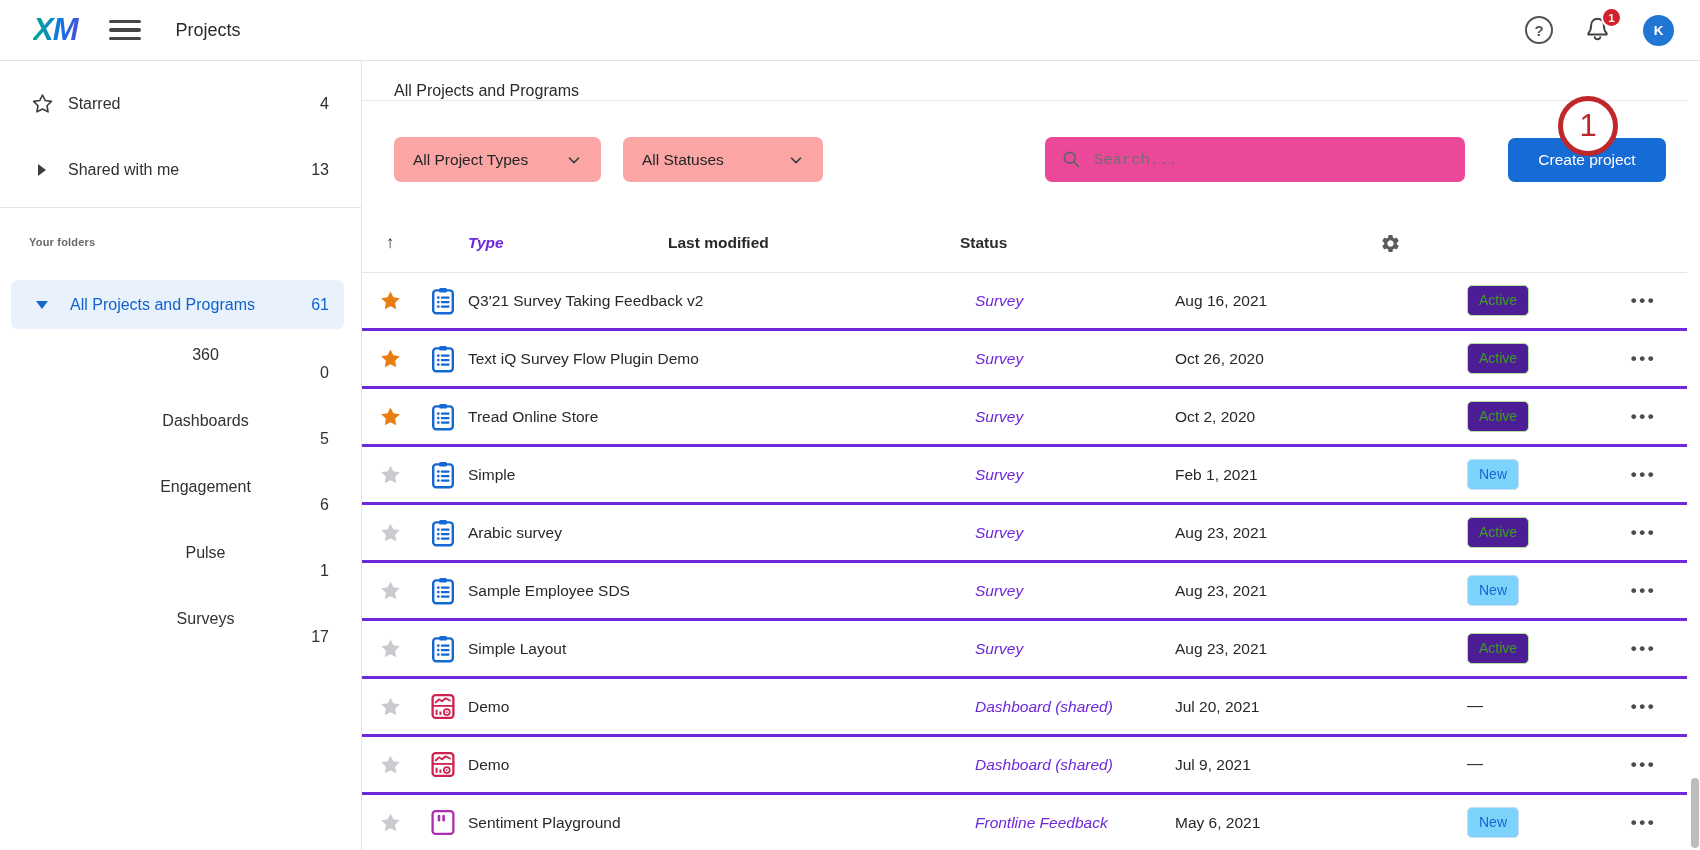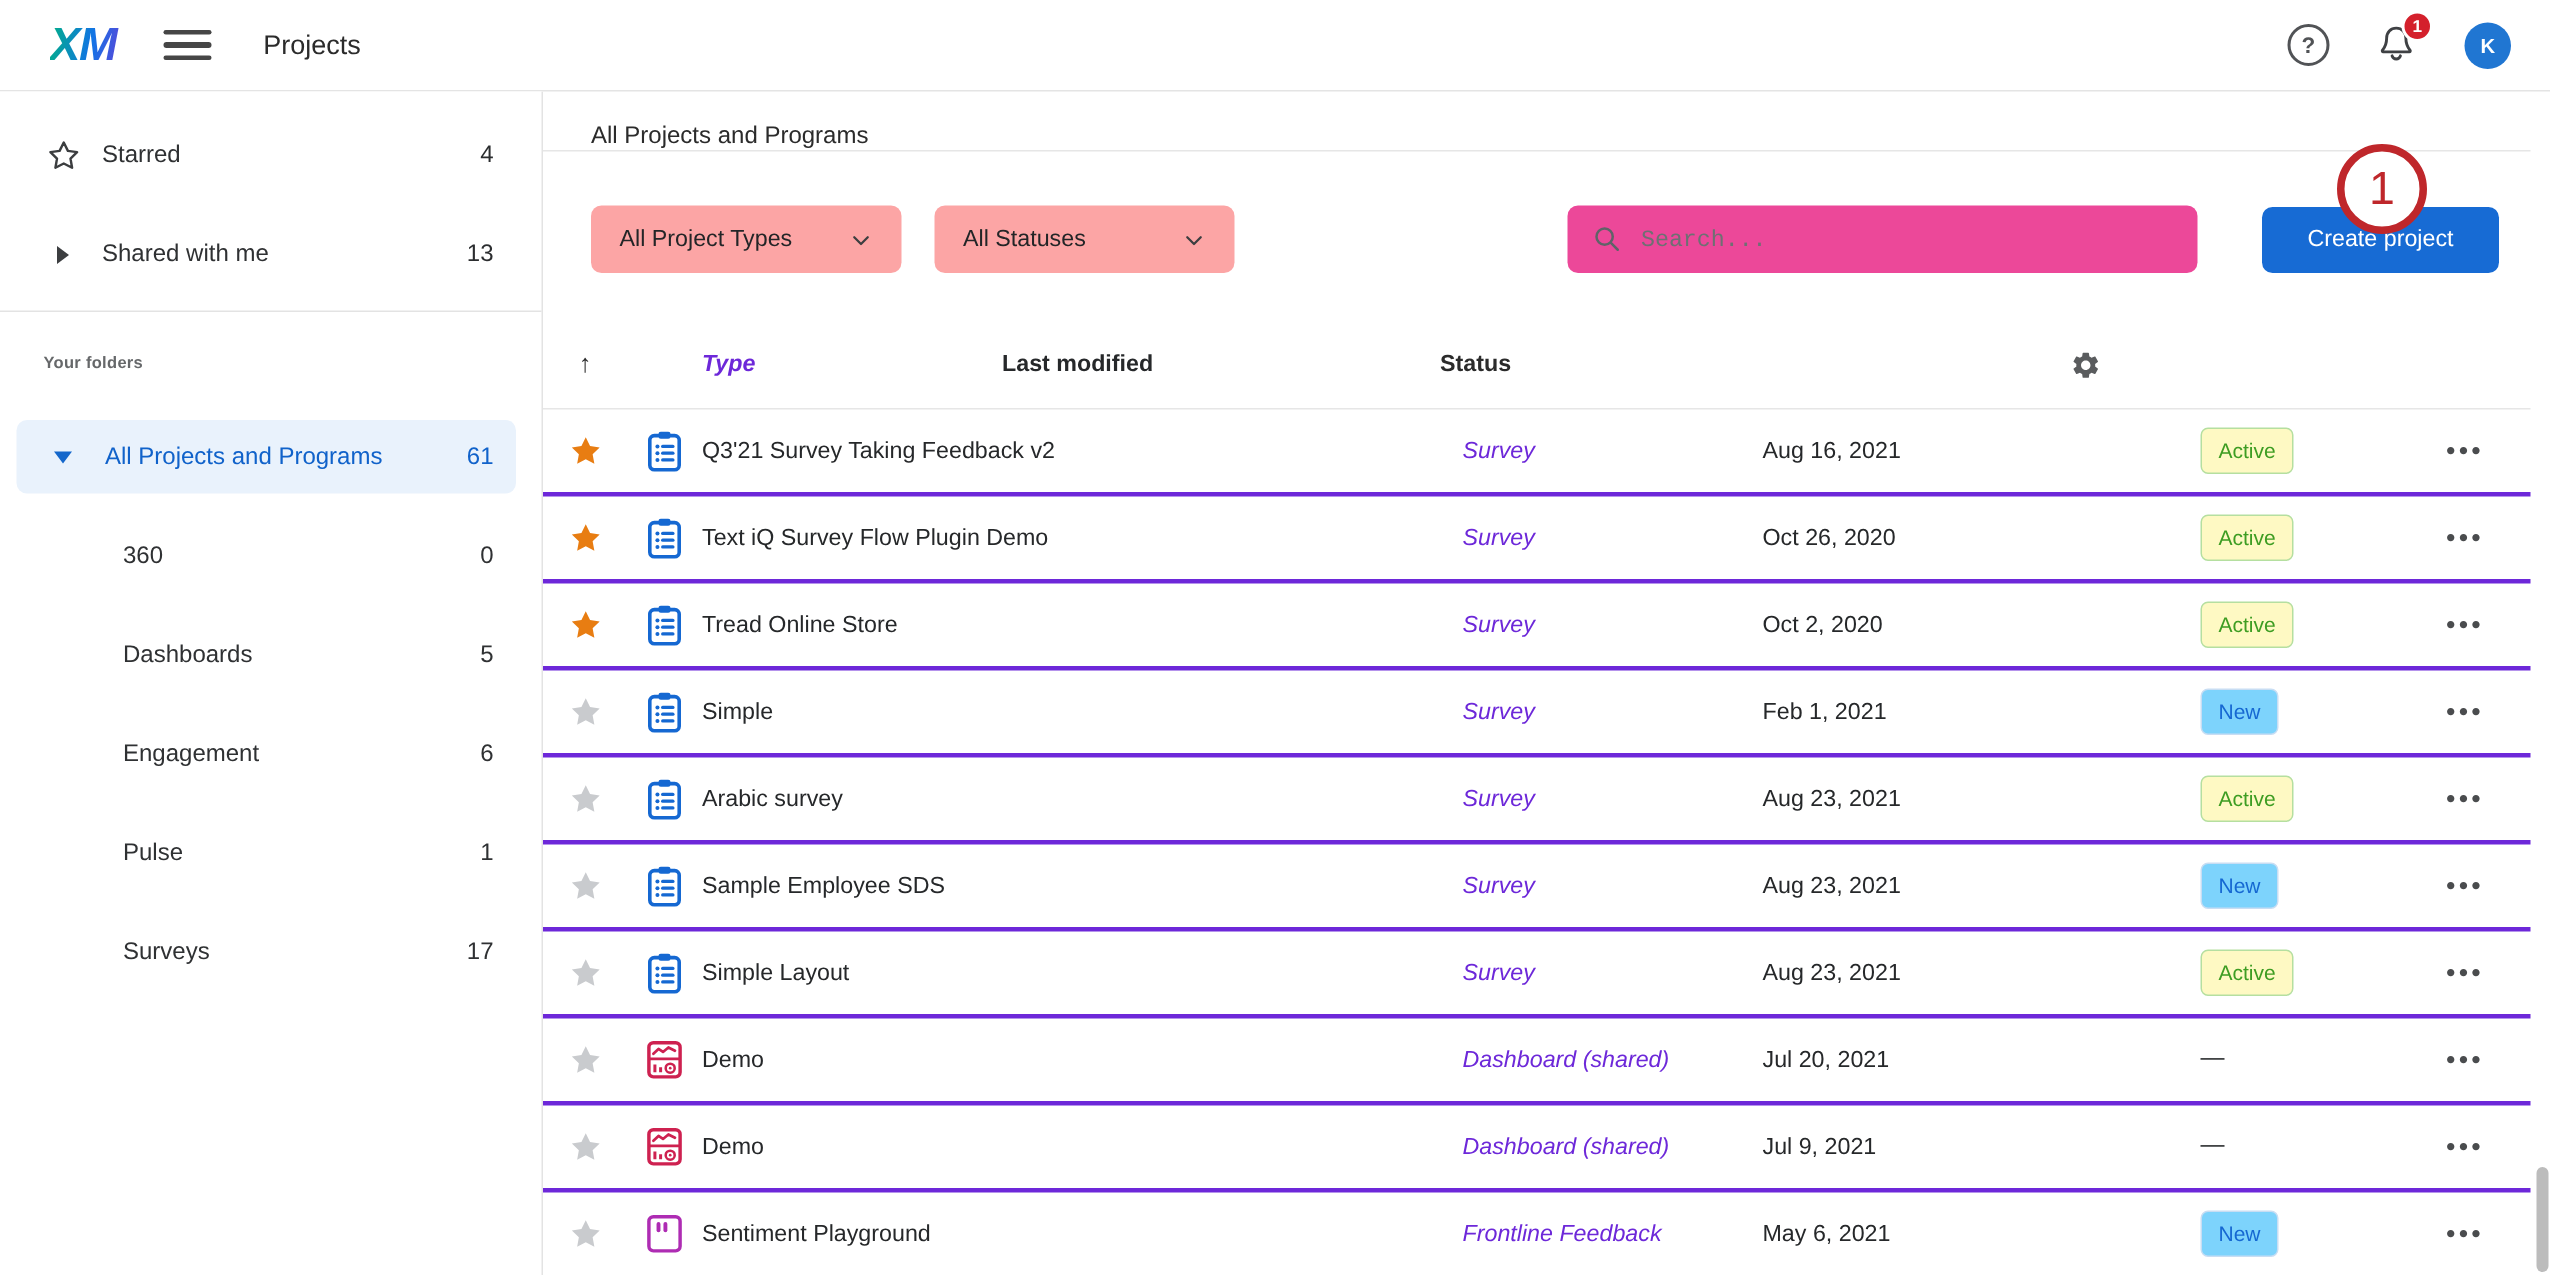"Active" .b-active { background: #fef9c3 -> #4c1d95 }
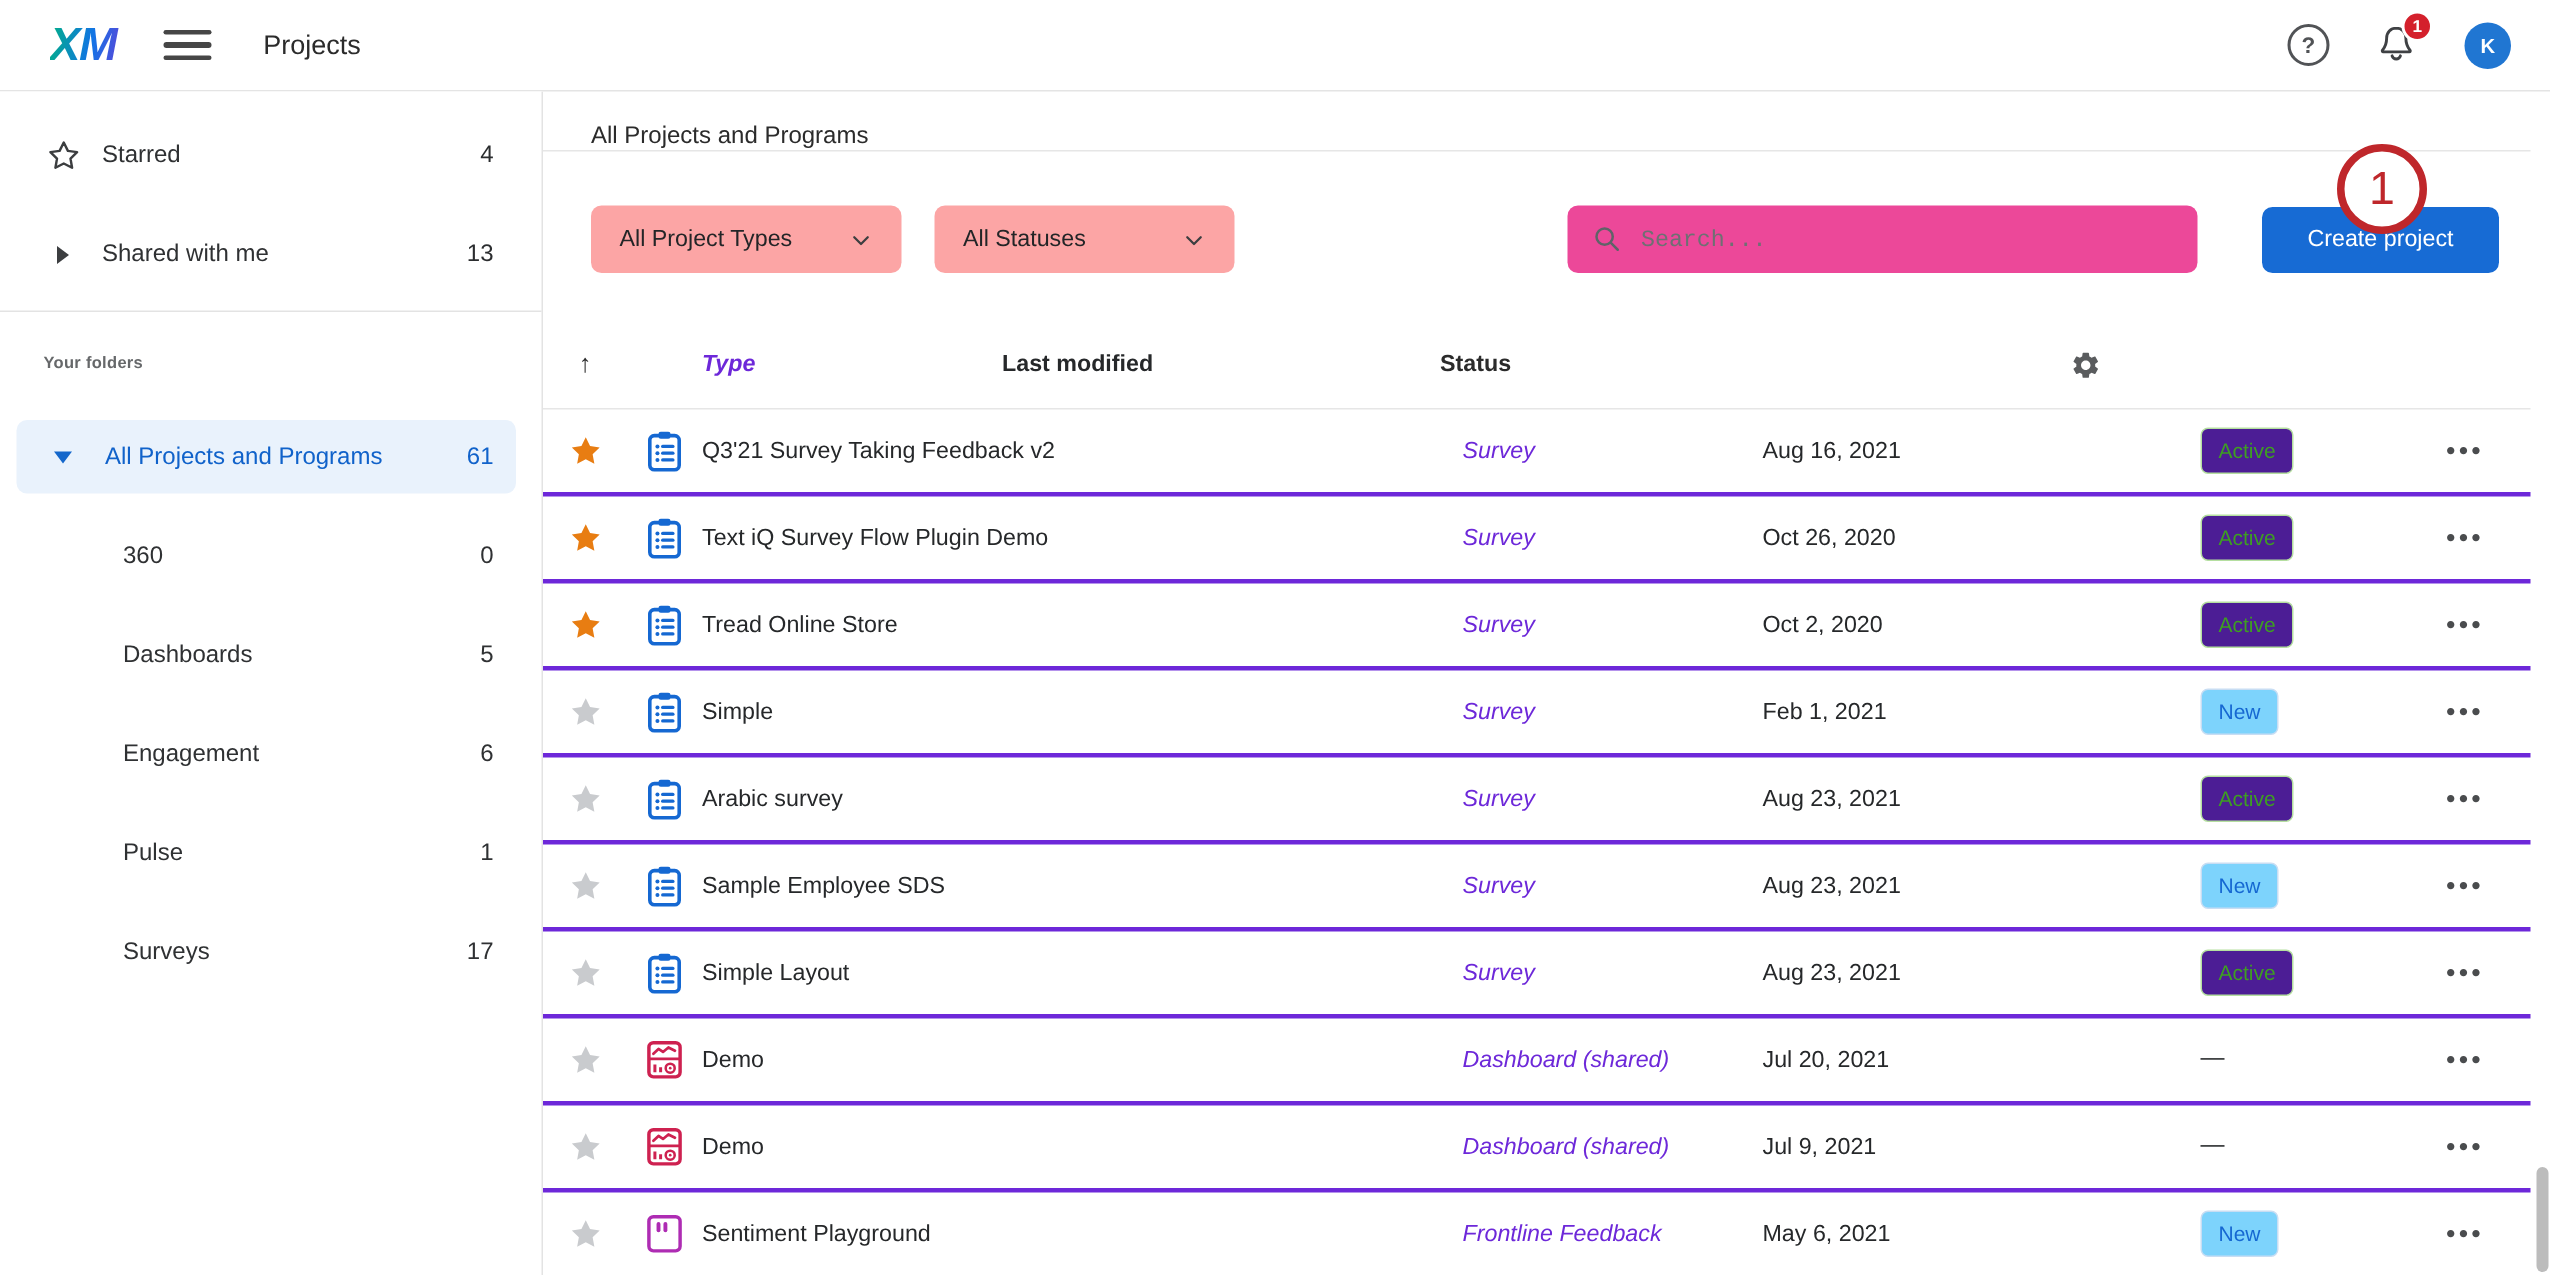"360" .folder-item.sub { flex-direction: none -> column }
